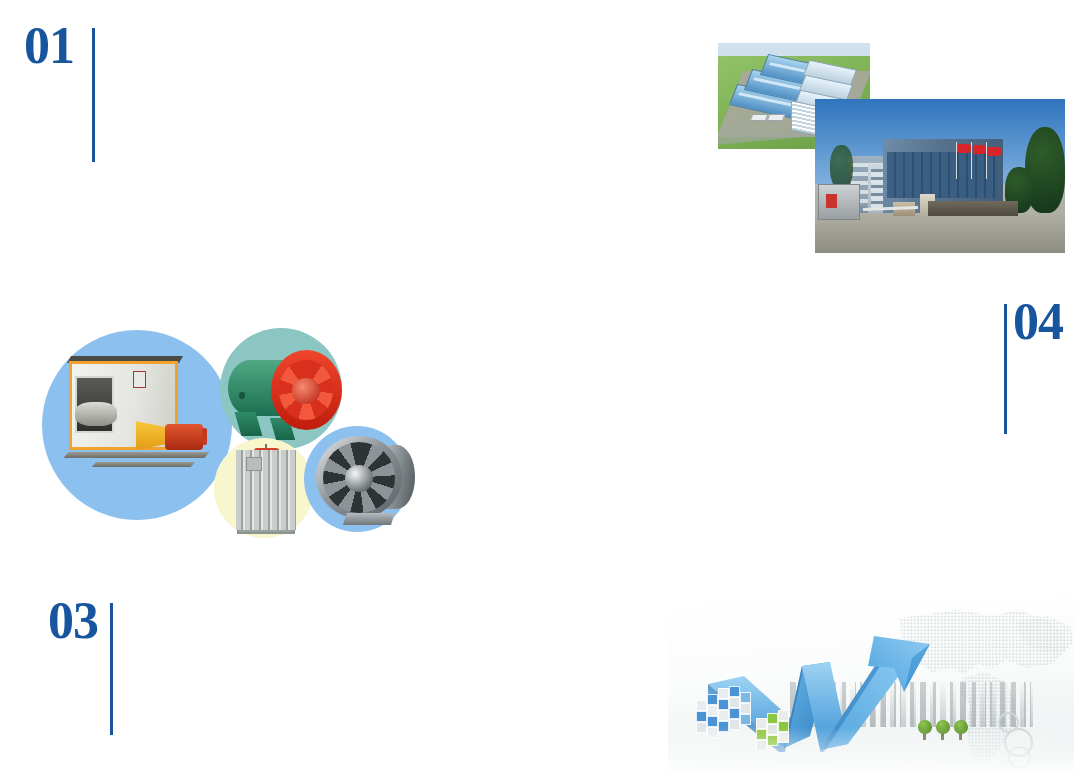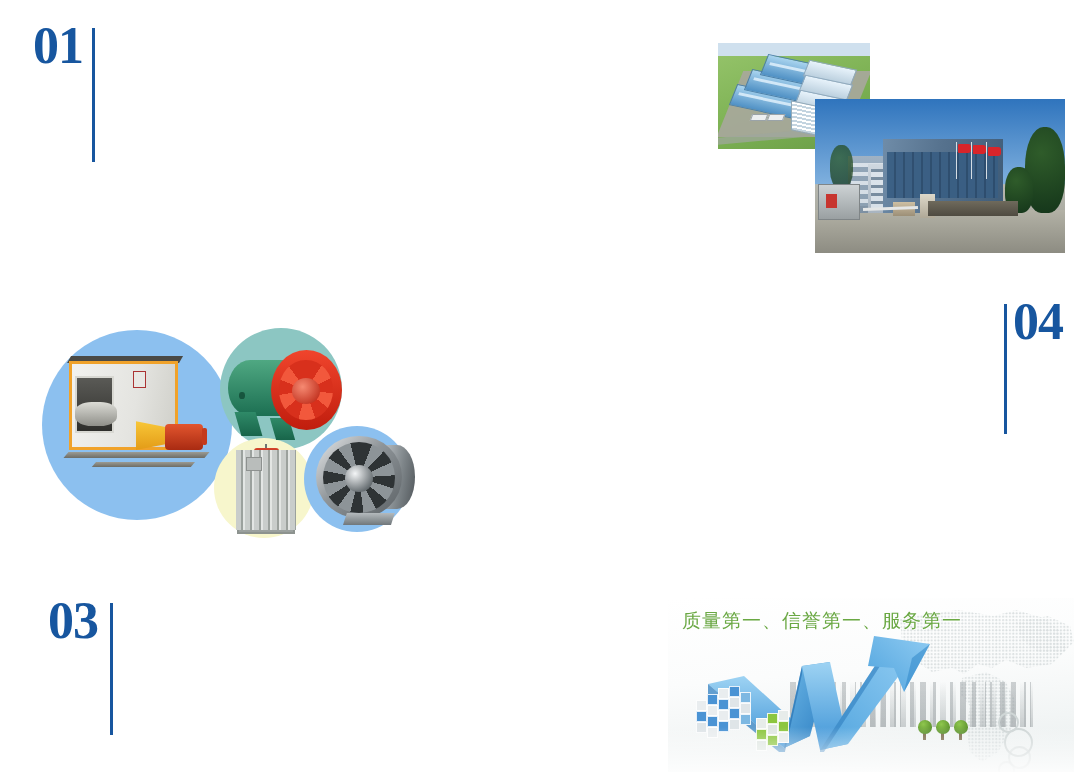"01" #marker-01 .num { left: 33px -> 24px }
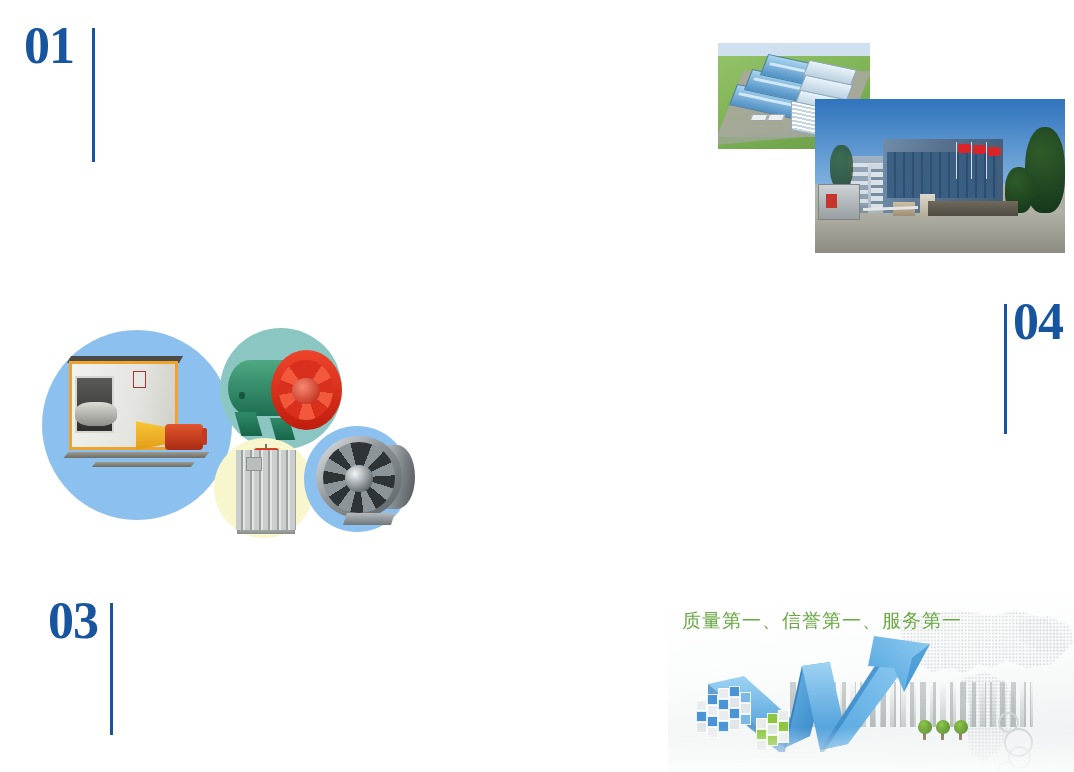"质量第一、信誉第一、服务第一" div.slogan { html: <div>质量第一、信誉第一、服务第一</div> -> none }
